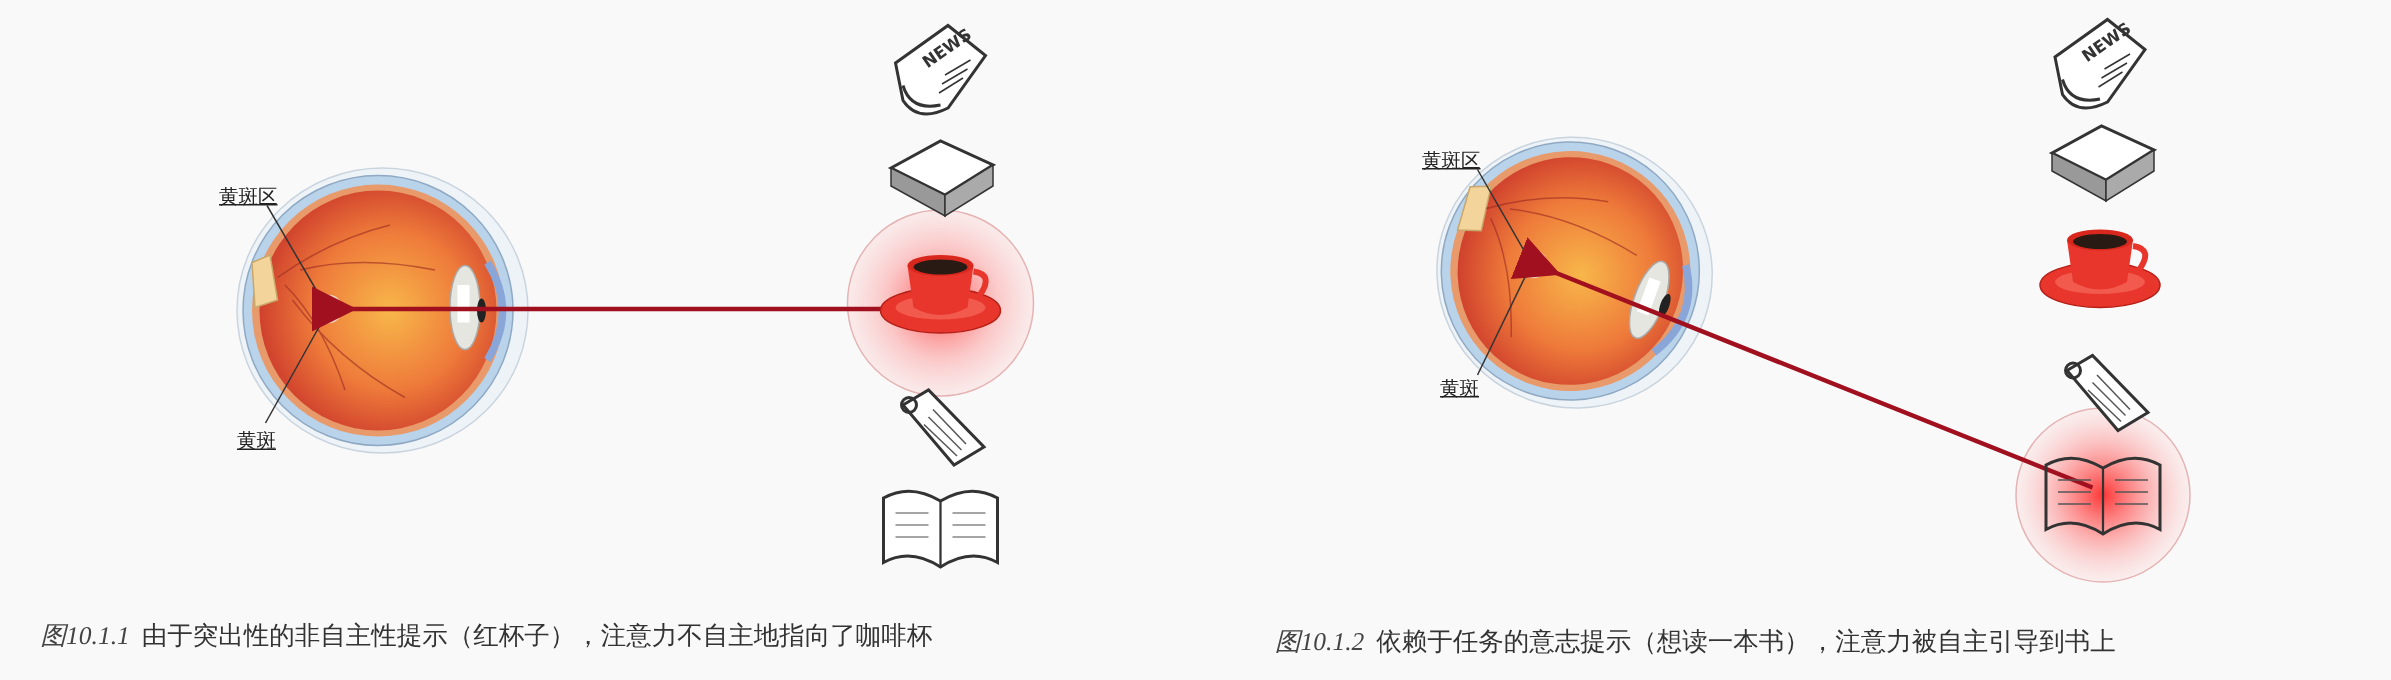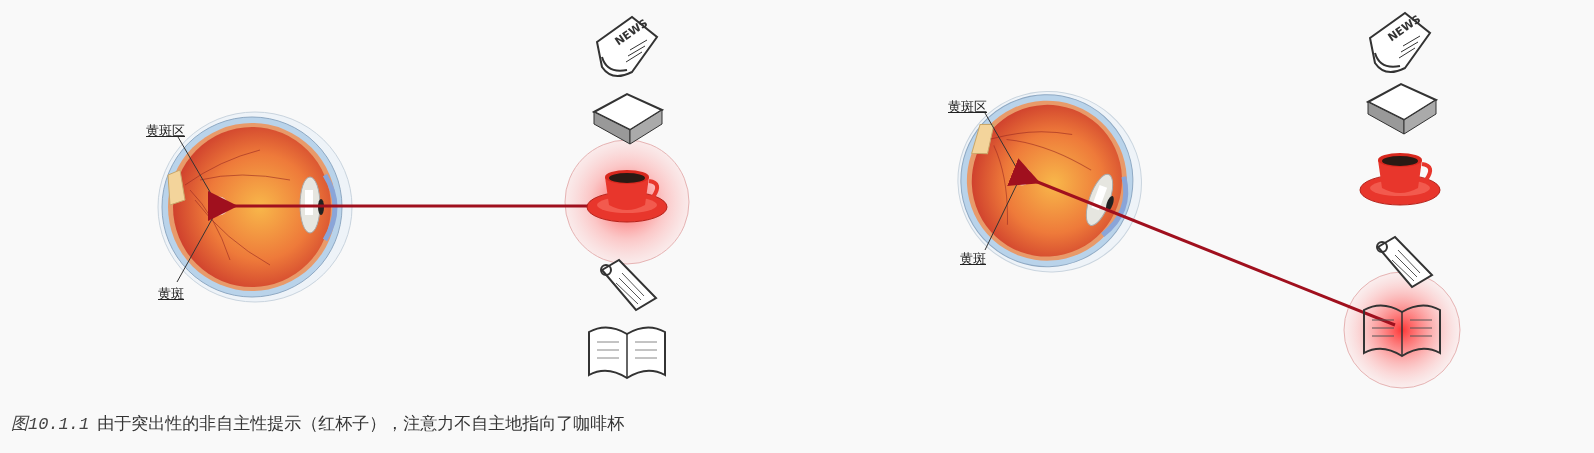"图10.1.1 由于突出性的非自主性提示（红杯子），注意力不自主地指向了咖啡杯" .caption { font-family: Liberation Mono, monospace -> Liberation Serif, serif; margin-left: none -> 16px }
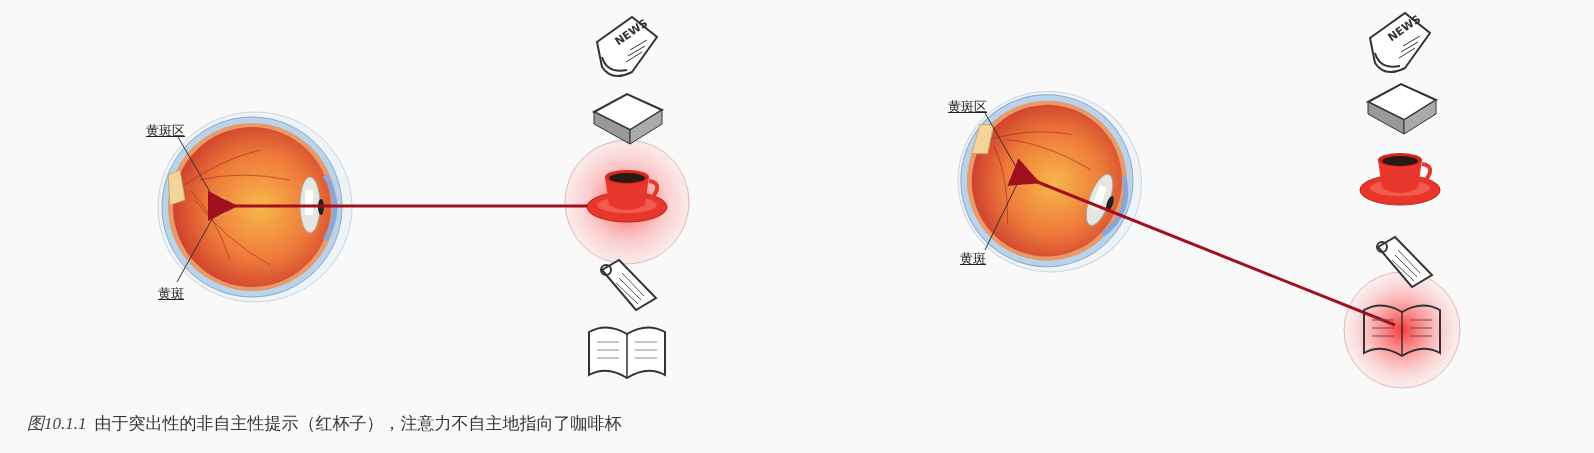"图10.1.2 依赖于任务的意志提示（想读一本书），注意力被自主引导到书上" div.caption { html: none -> <div> <span>图10.1.2</span><span>依赖于任务的意志提示（想读一本书），注意力被自主引导到书上</span> </div> }
